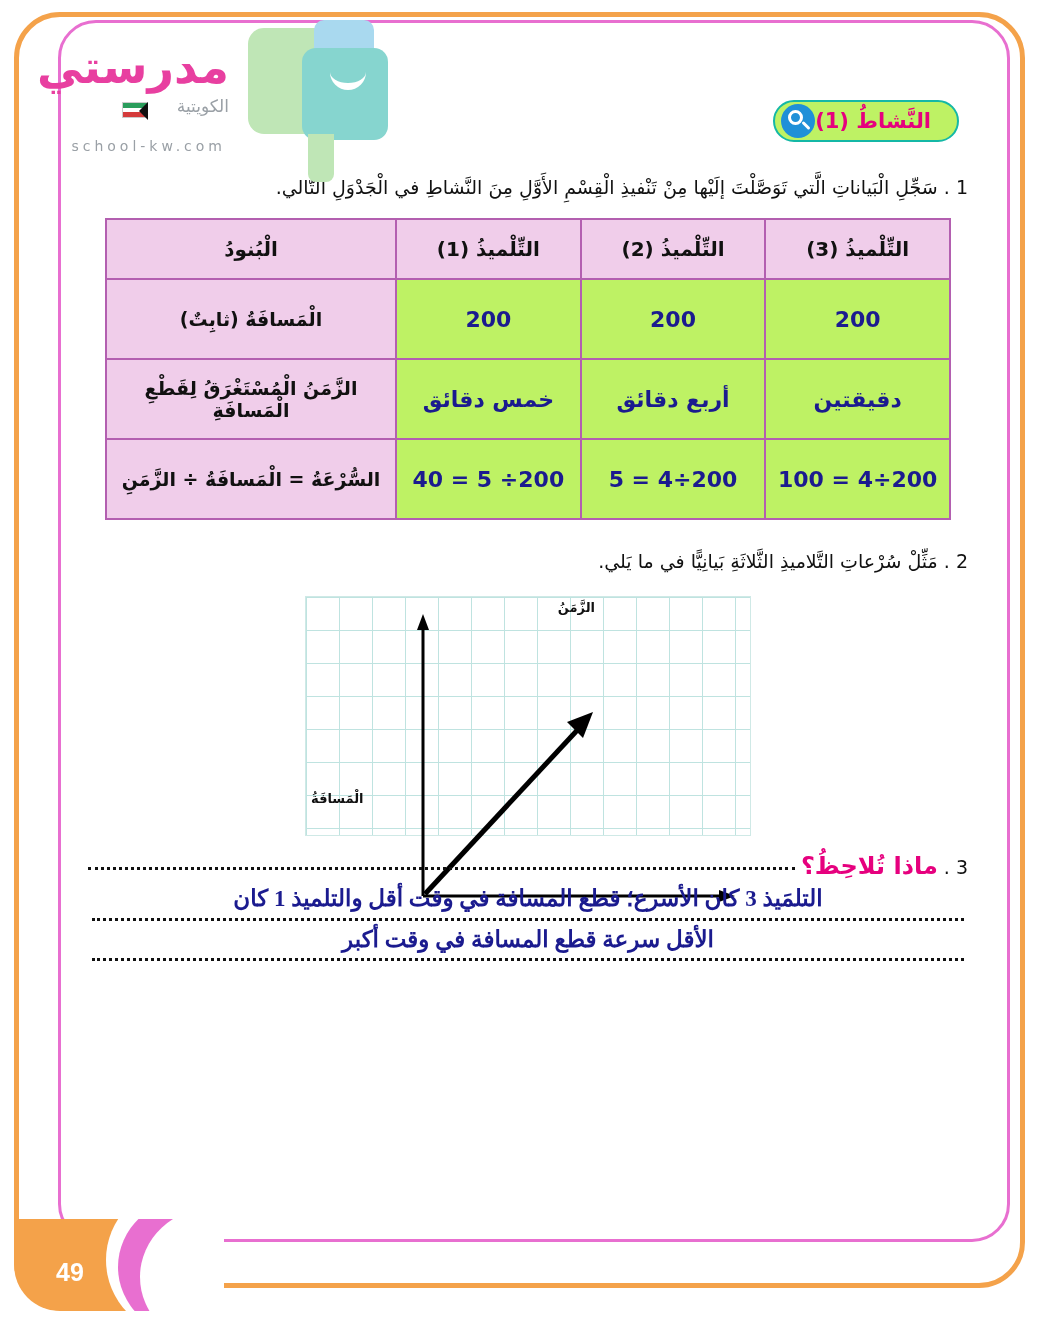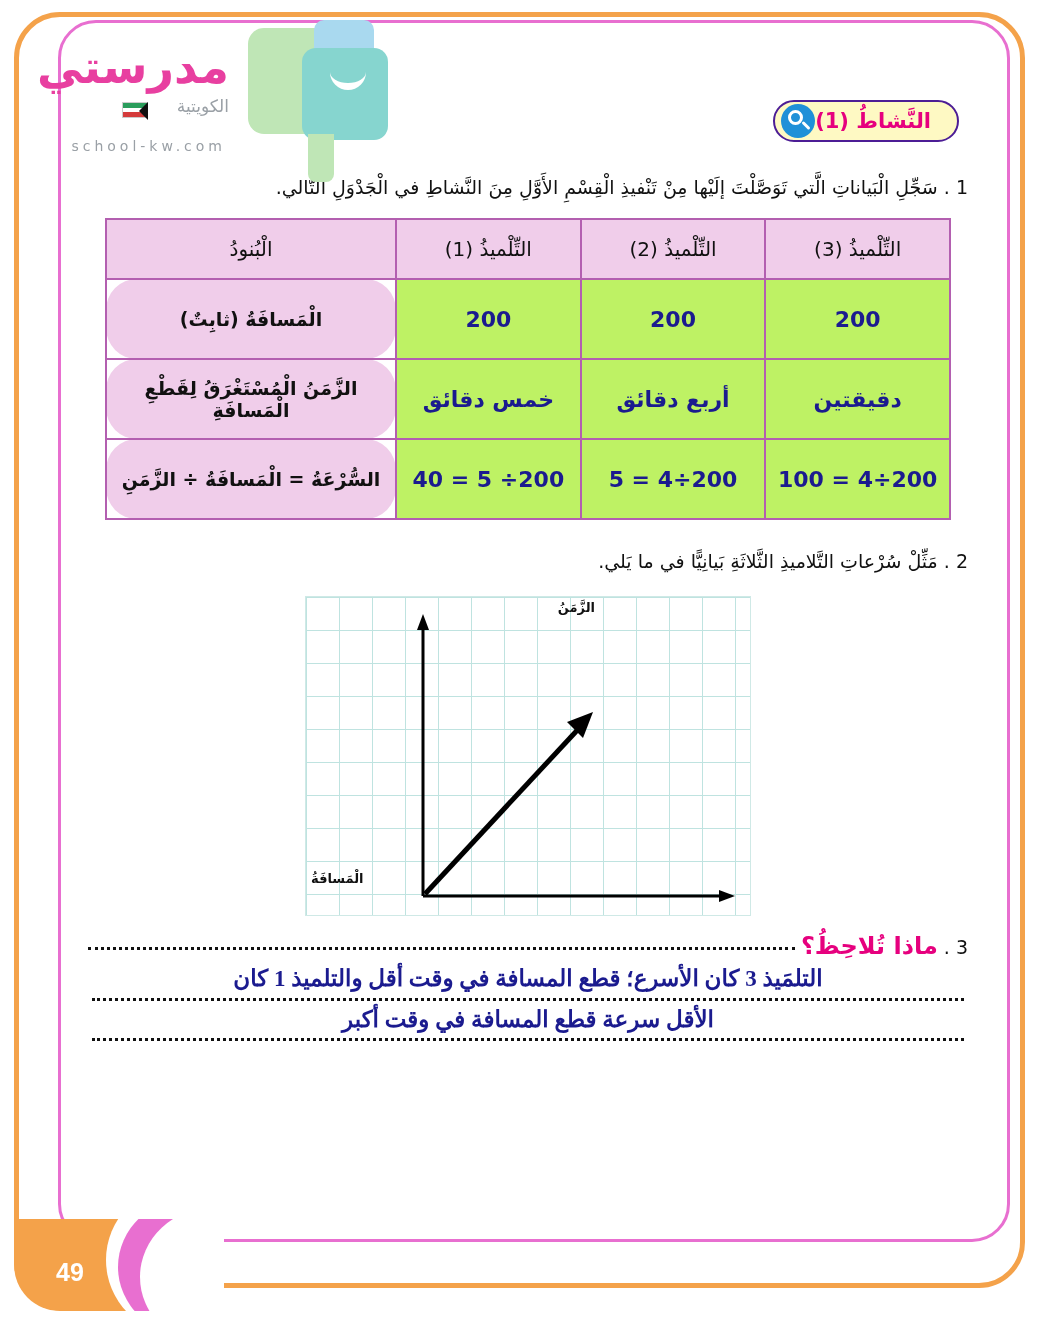"النَّشاطُ (1)" .activity-badge { background: #fef9c3 -> #bef264; border: 2px solid #4c1d95 -> 2px solid #14b8a6 }
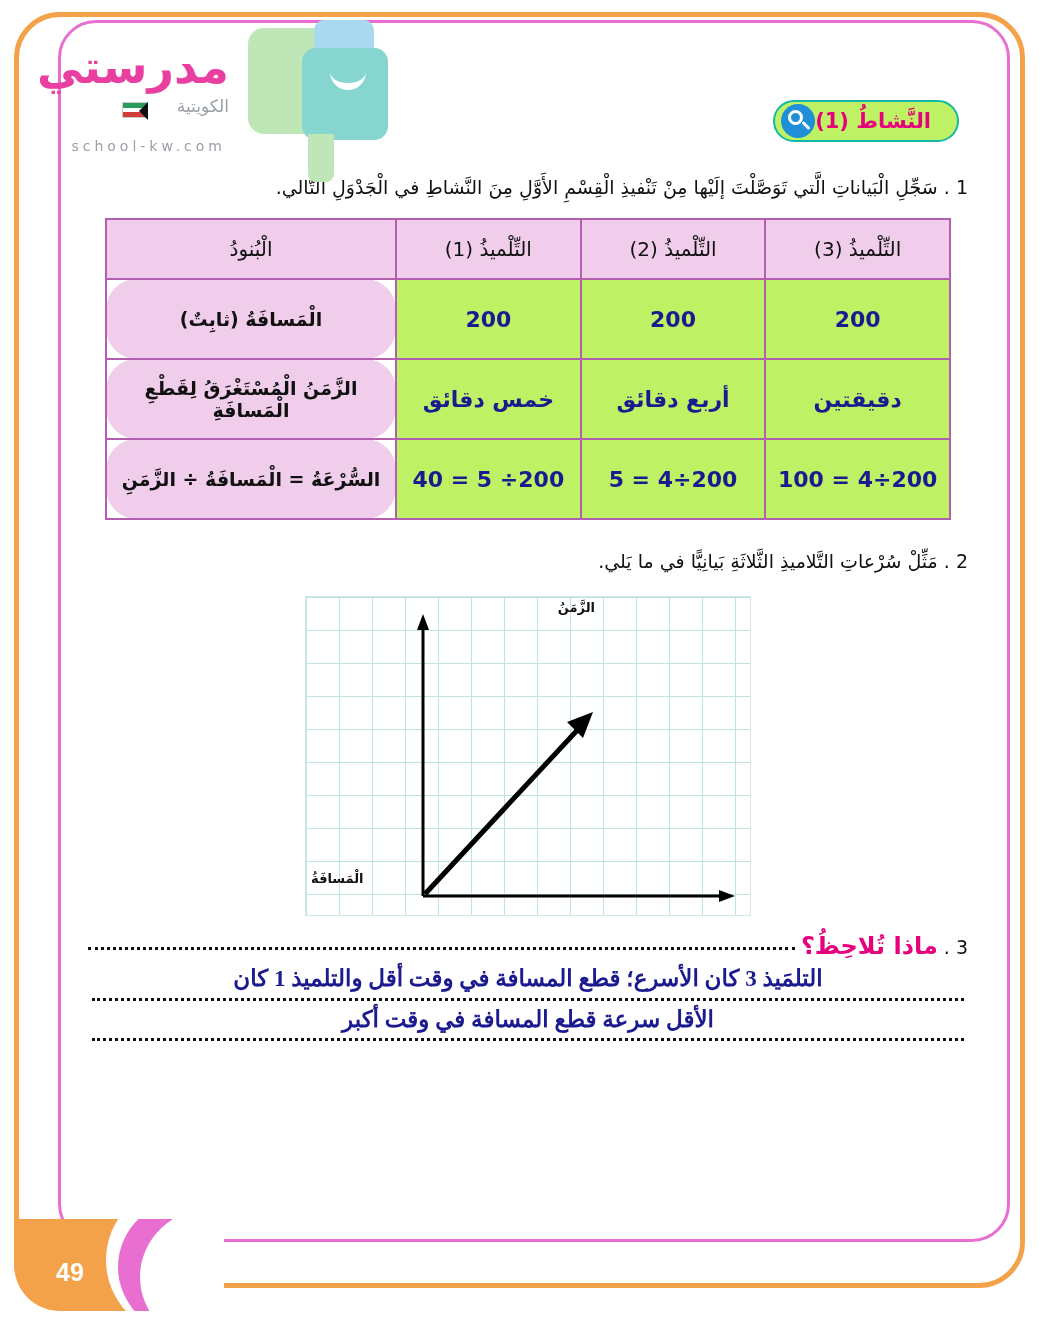"الْبُنودُ" table.data-table thead th { font-weight: normal -> bold }
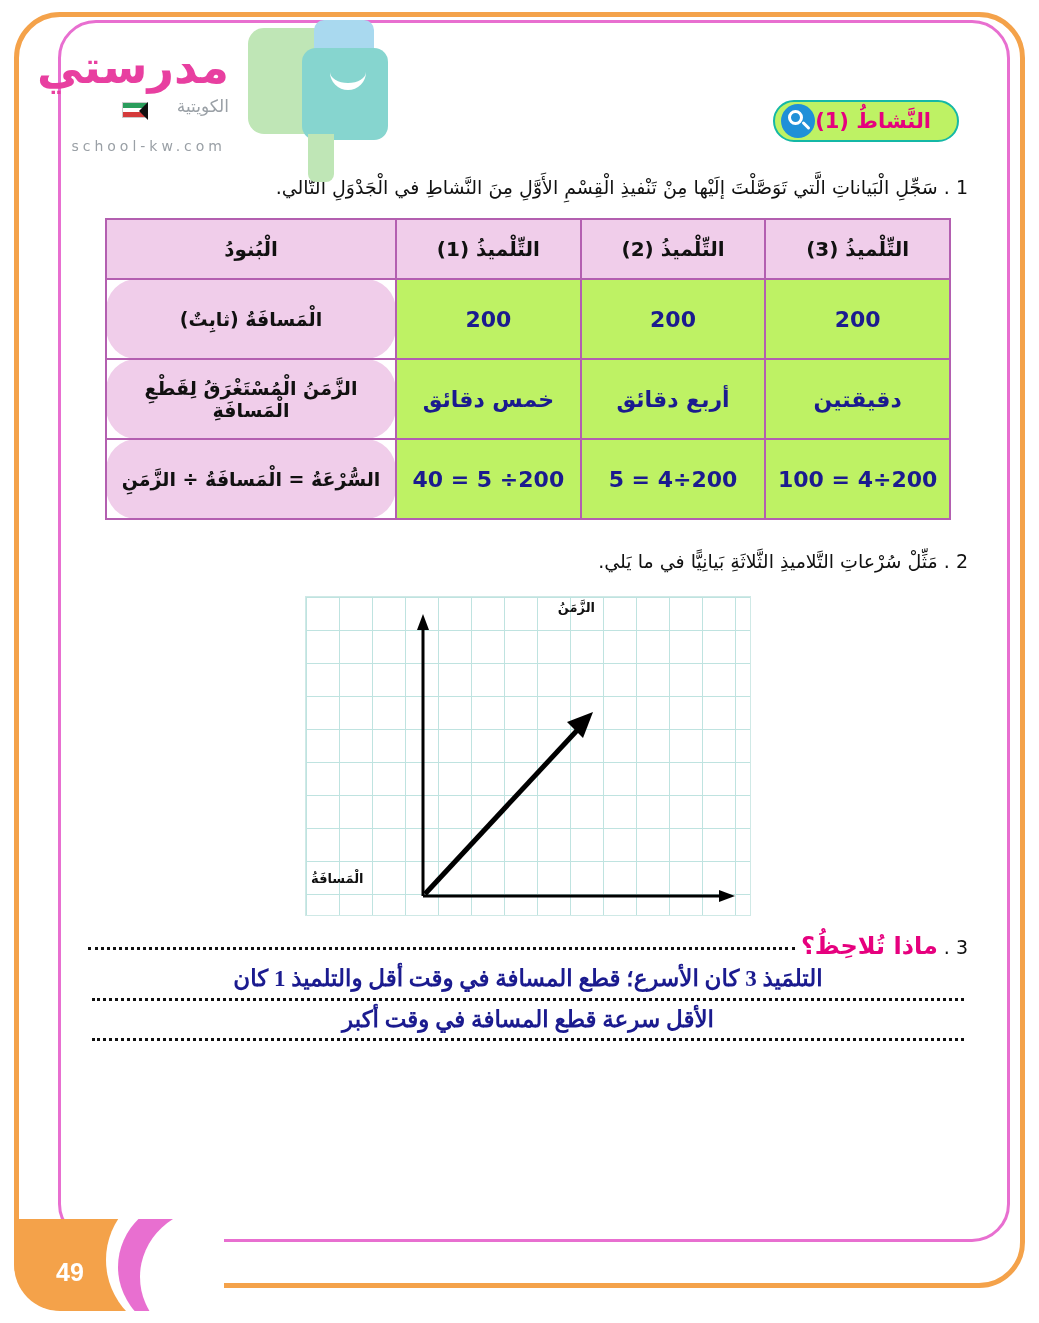"الْمَسافَةُ (ثابِتٌ)" table.data-table tbody td.hdr { border-radius: 31px -> none }
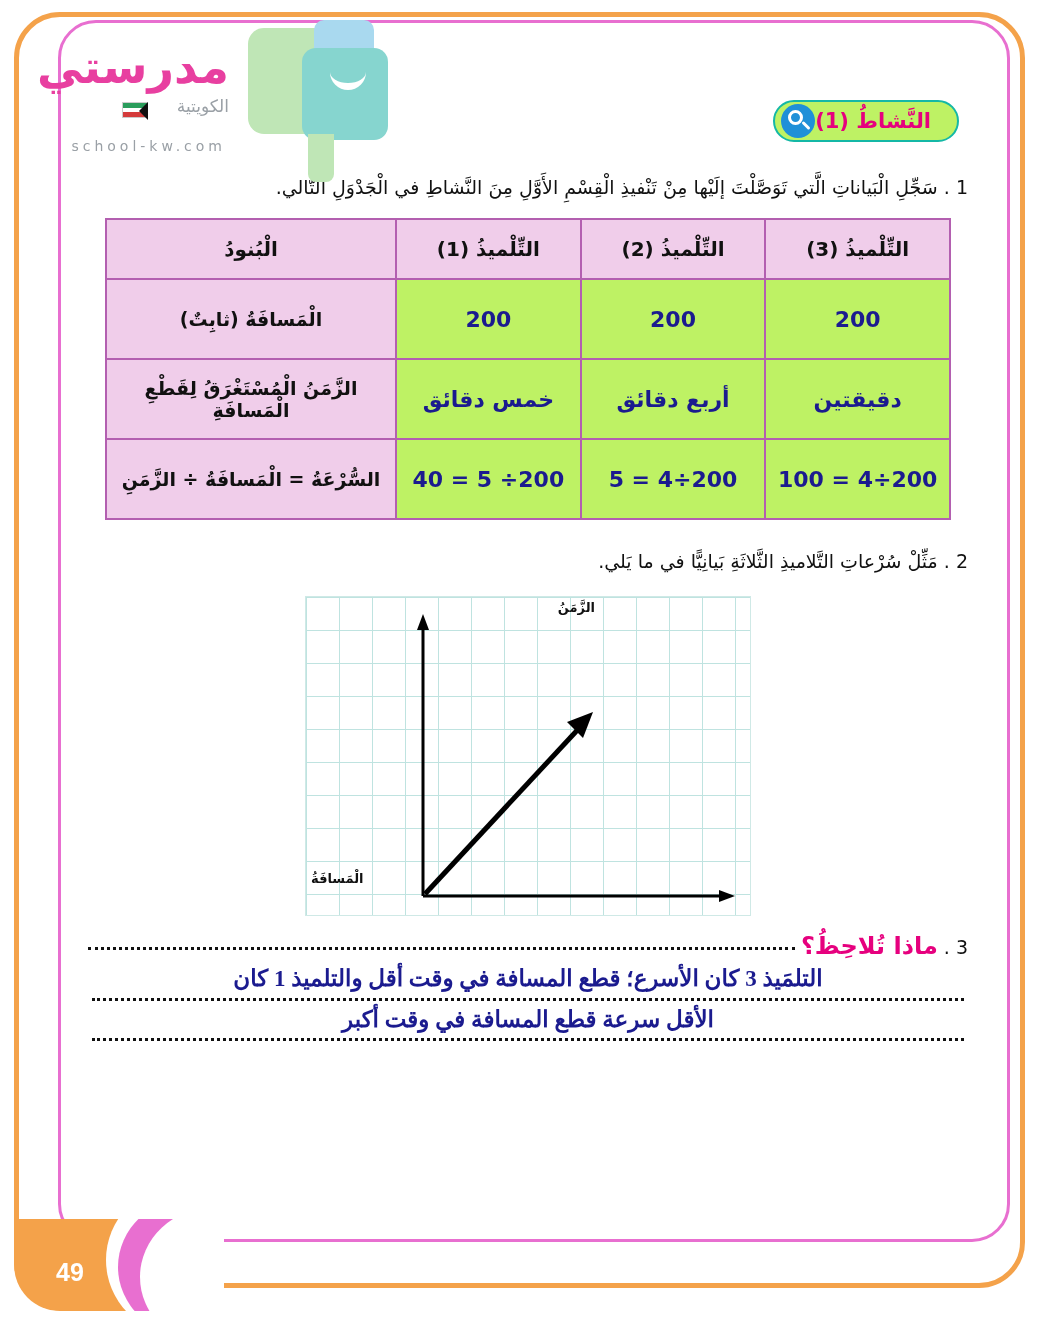"الزَّمَنُ" .graph-wrap { height: 320px -> 240px }
